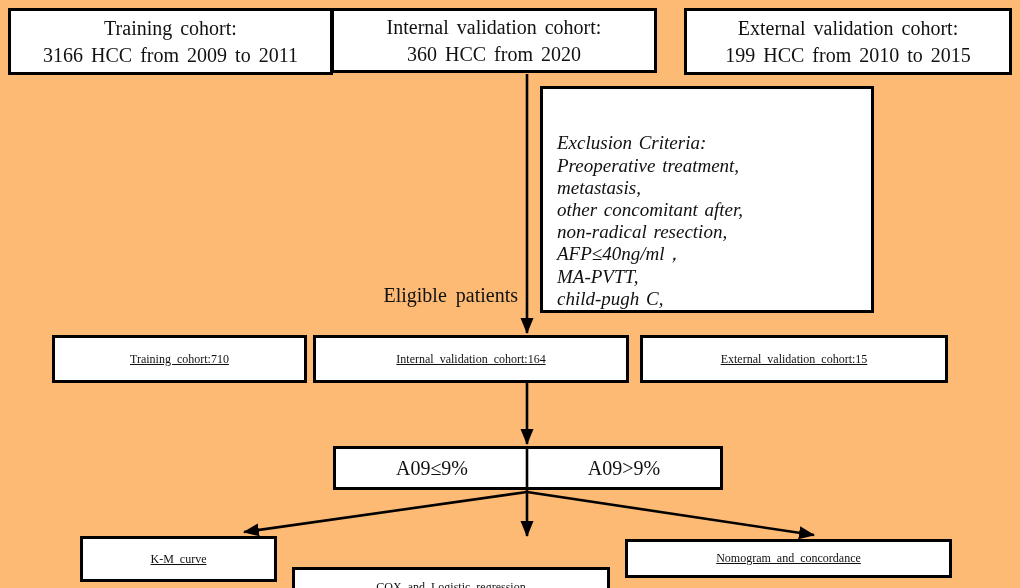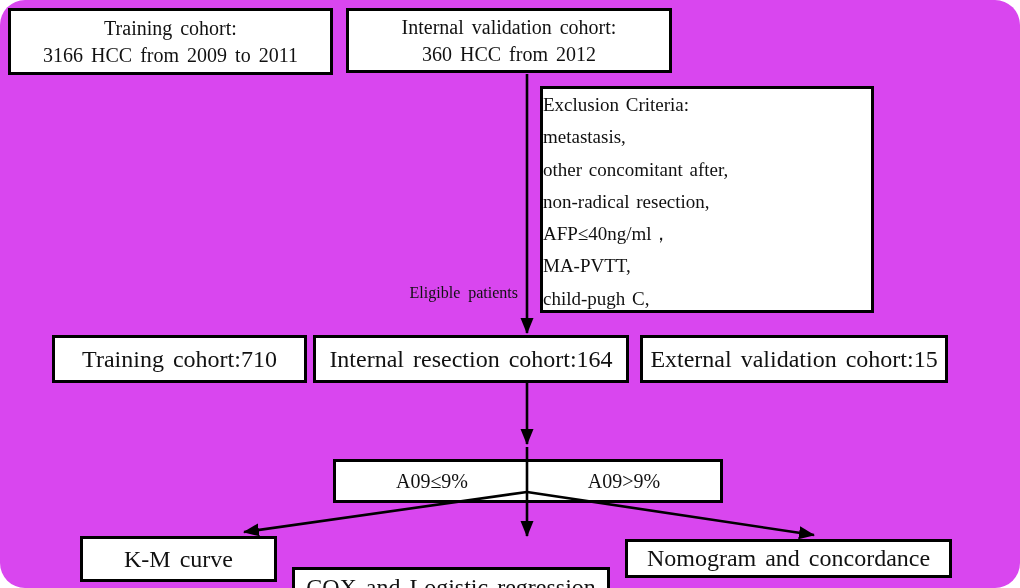"Training cohort:" #stage { background: #d946ef -> #fdba74; border-radius: 25px -> none }
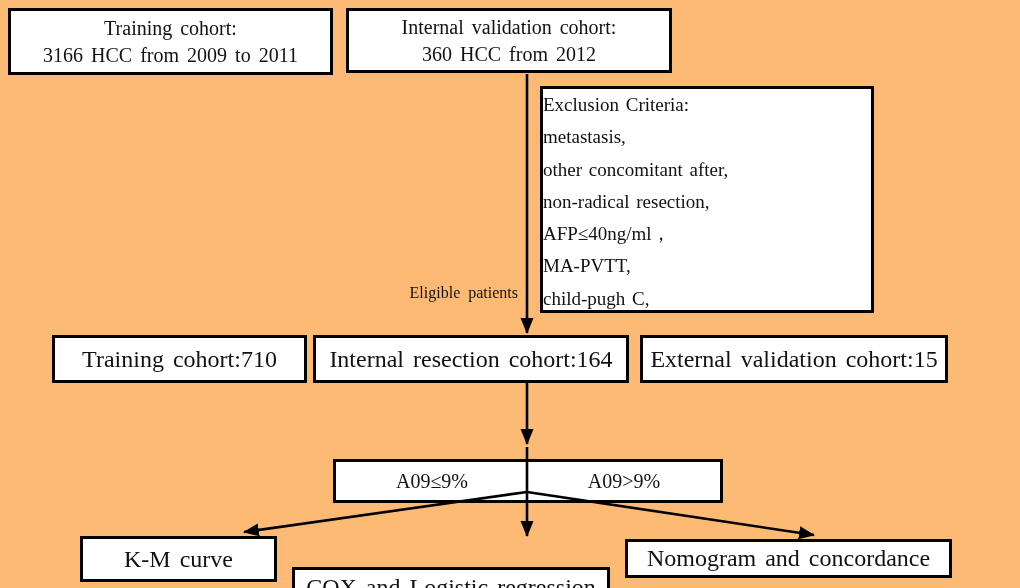"Internal validation cohort:" #b-top-2 { left: 346px -> 331px }
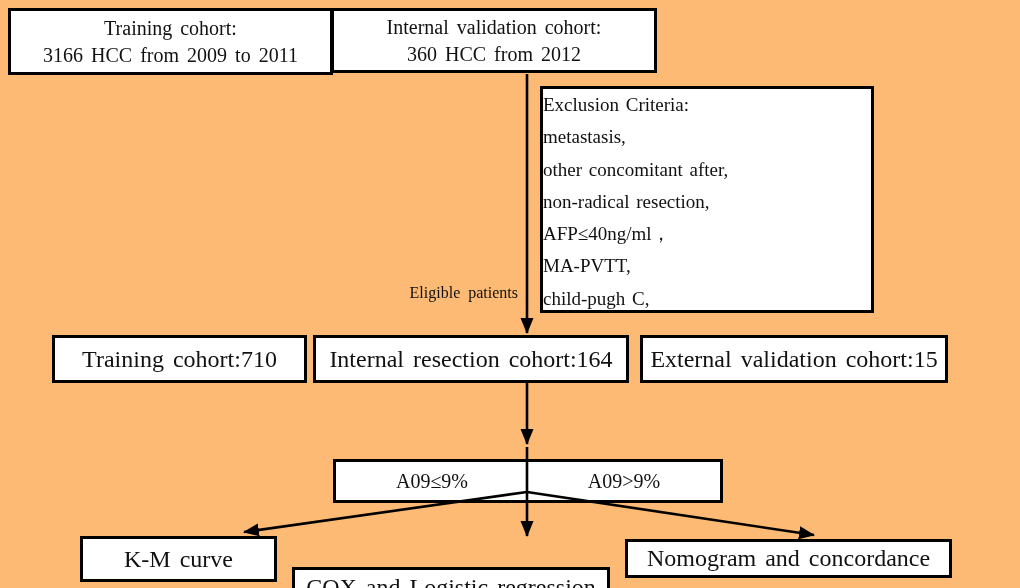"External validation cohort:" div.box { html: none -> <div> <span>External validation cohort:</span> <span>199 HCC from 2010 to 2015</span> </div> }
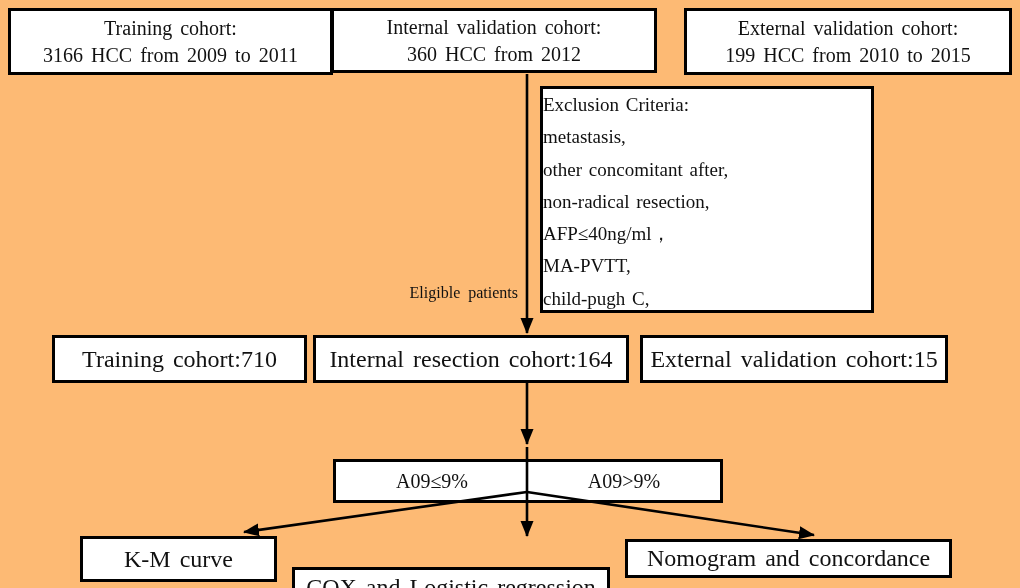"360 HCC from 2012" span.ln { text: 2012 -> 2020 }
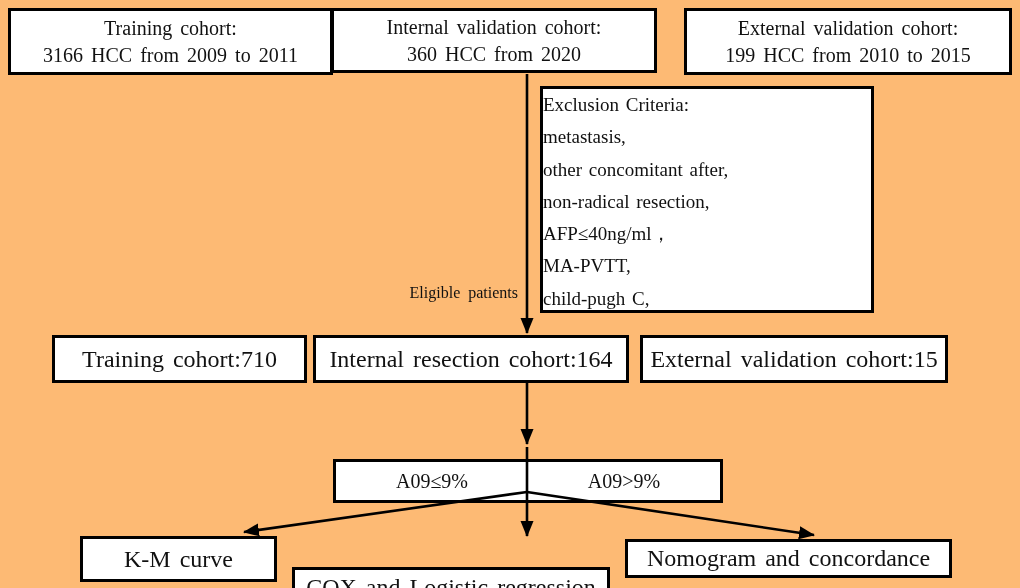"Exclusion Criteria:" #b-excl { font-style: none -> italic; justify-content: space-between -> flex-end; padding: 5px 10px 0 0 -> 5px 10px 0 14px }
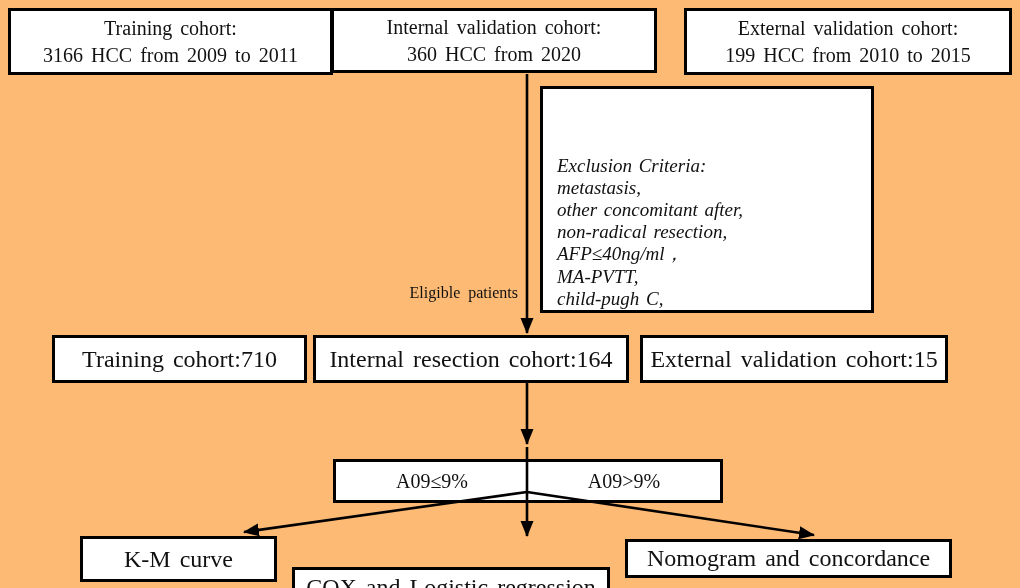"Preoperative treatment," span.xln { html: none -> <span>Preoperative treatment,</span> }
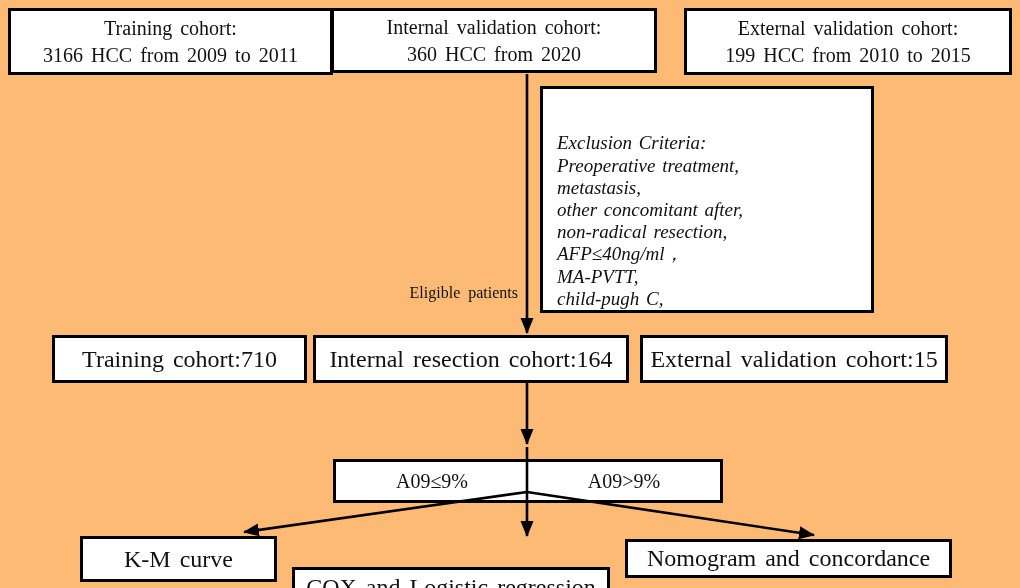"Eligible patients" #eligible { font-size: 16px -> 20px }
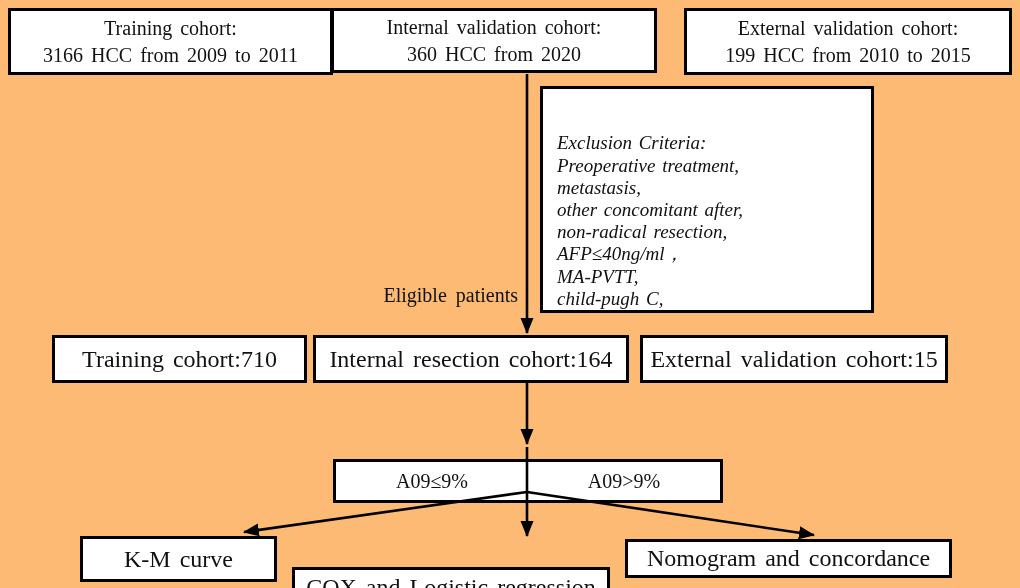"Training cohort:710" .single { font-size: 24px -> 12px; text-decoration: none -> underline }
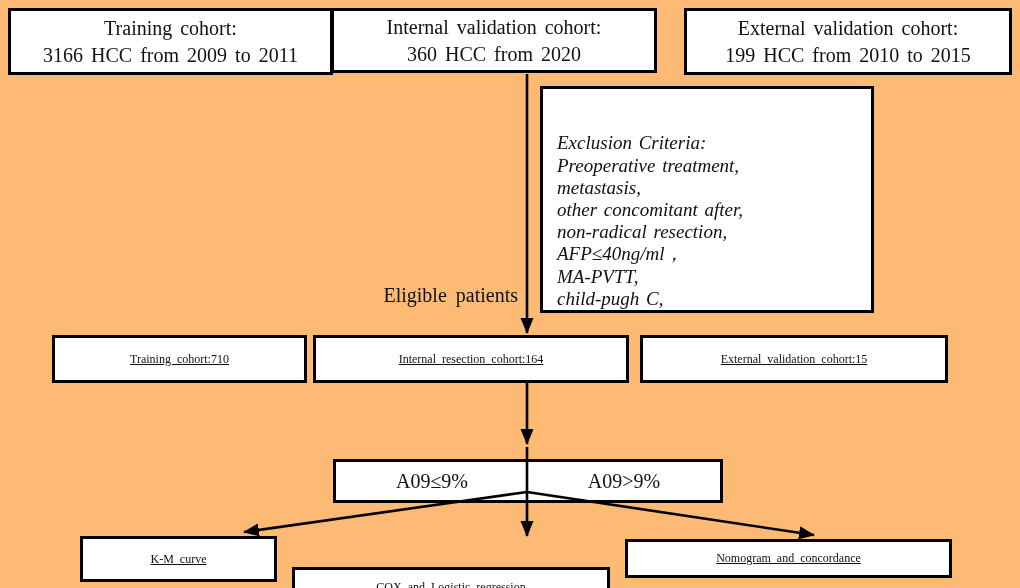"Internal resection cohort:164" span.single { text: resection -> validation }
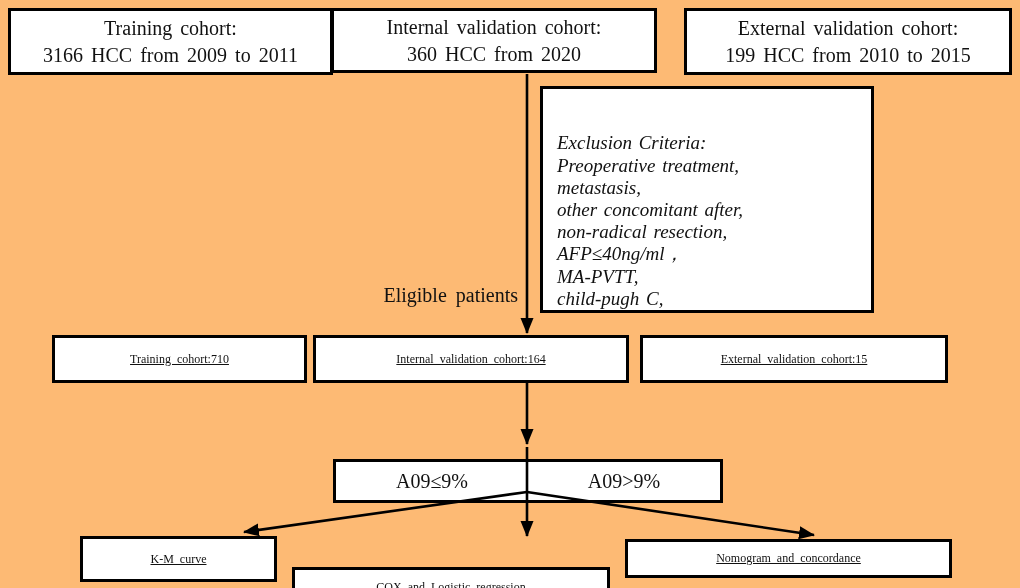"A09≤9%" #b-split { margin-top: 13px -> none }
